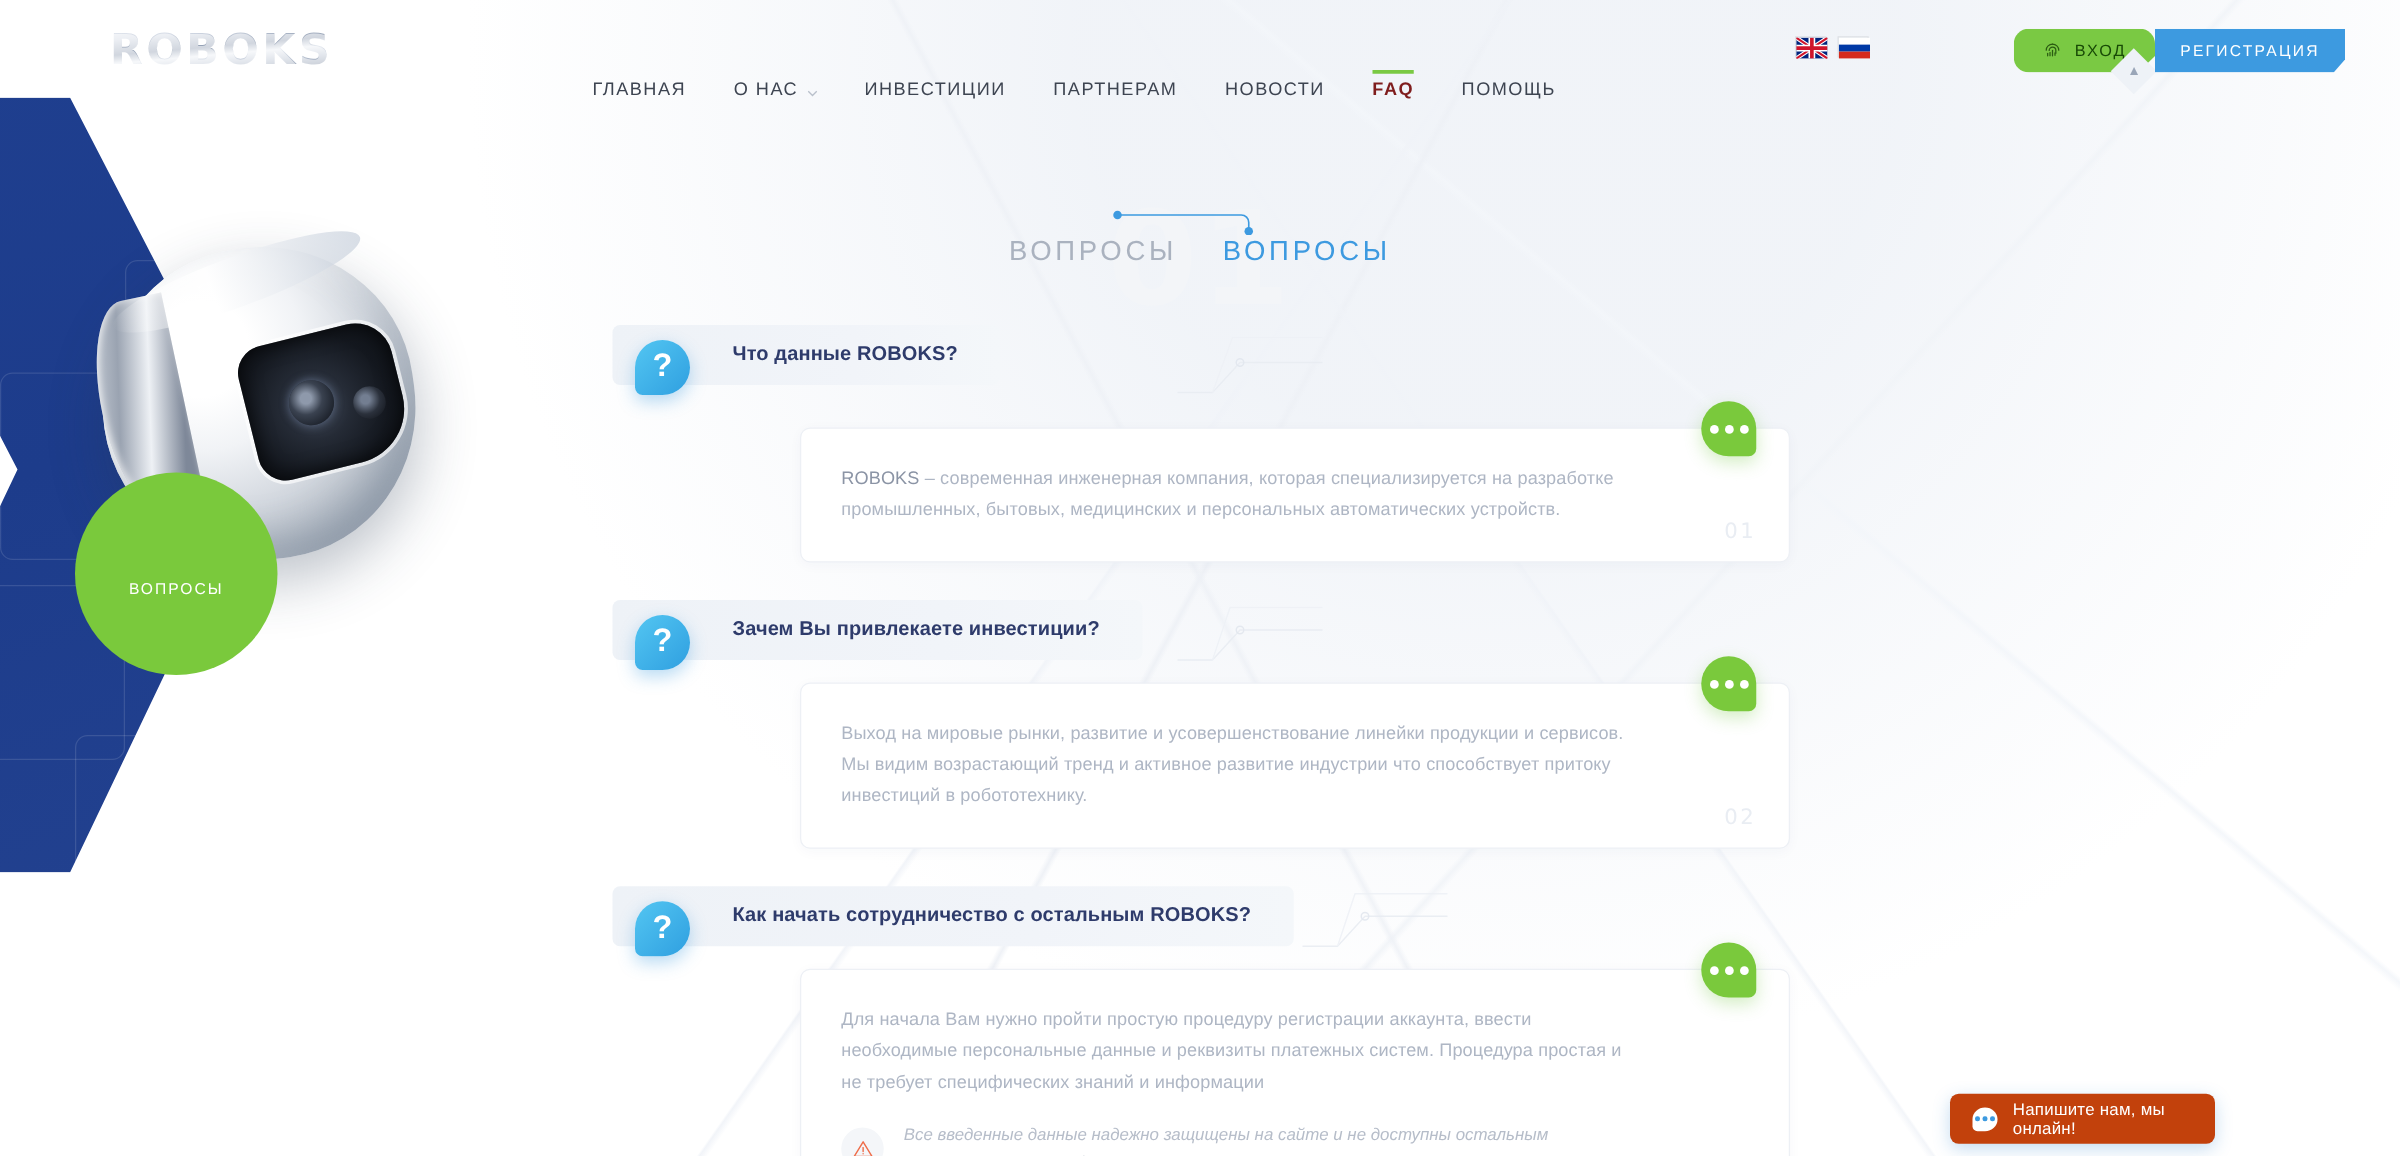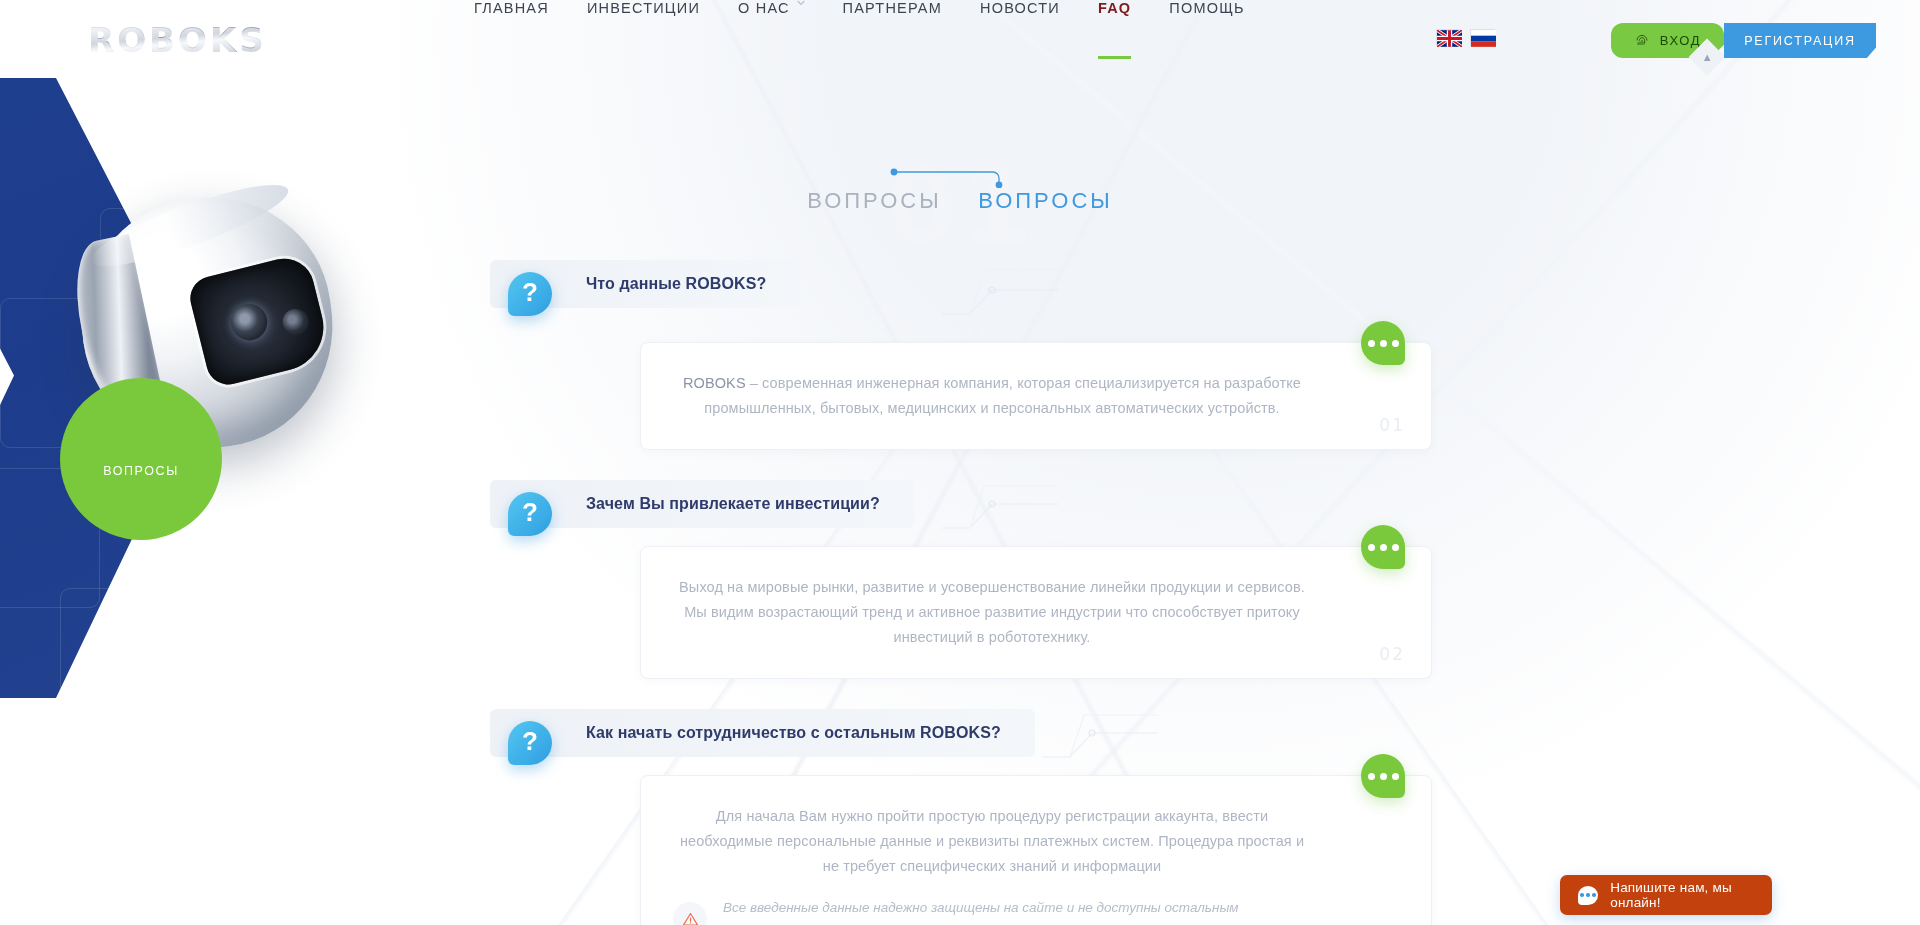"ГЛАВНАЯ" .nav-item { align-items: flex-start -> flex-end }
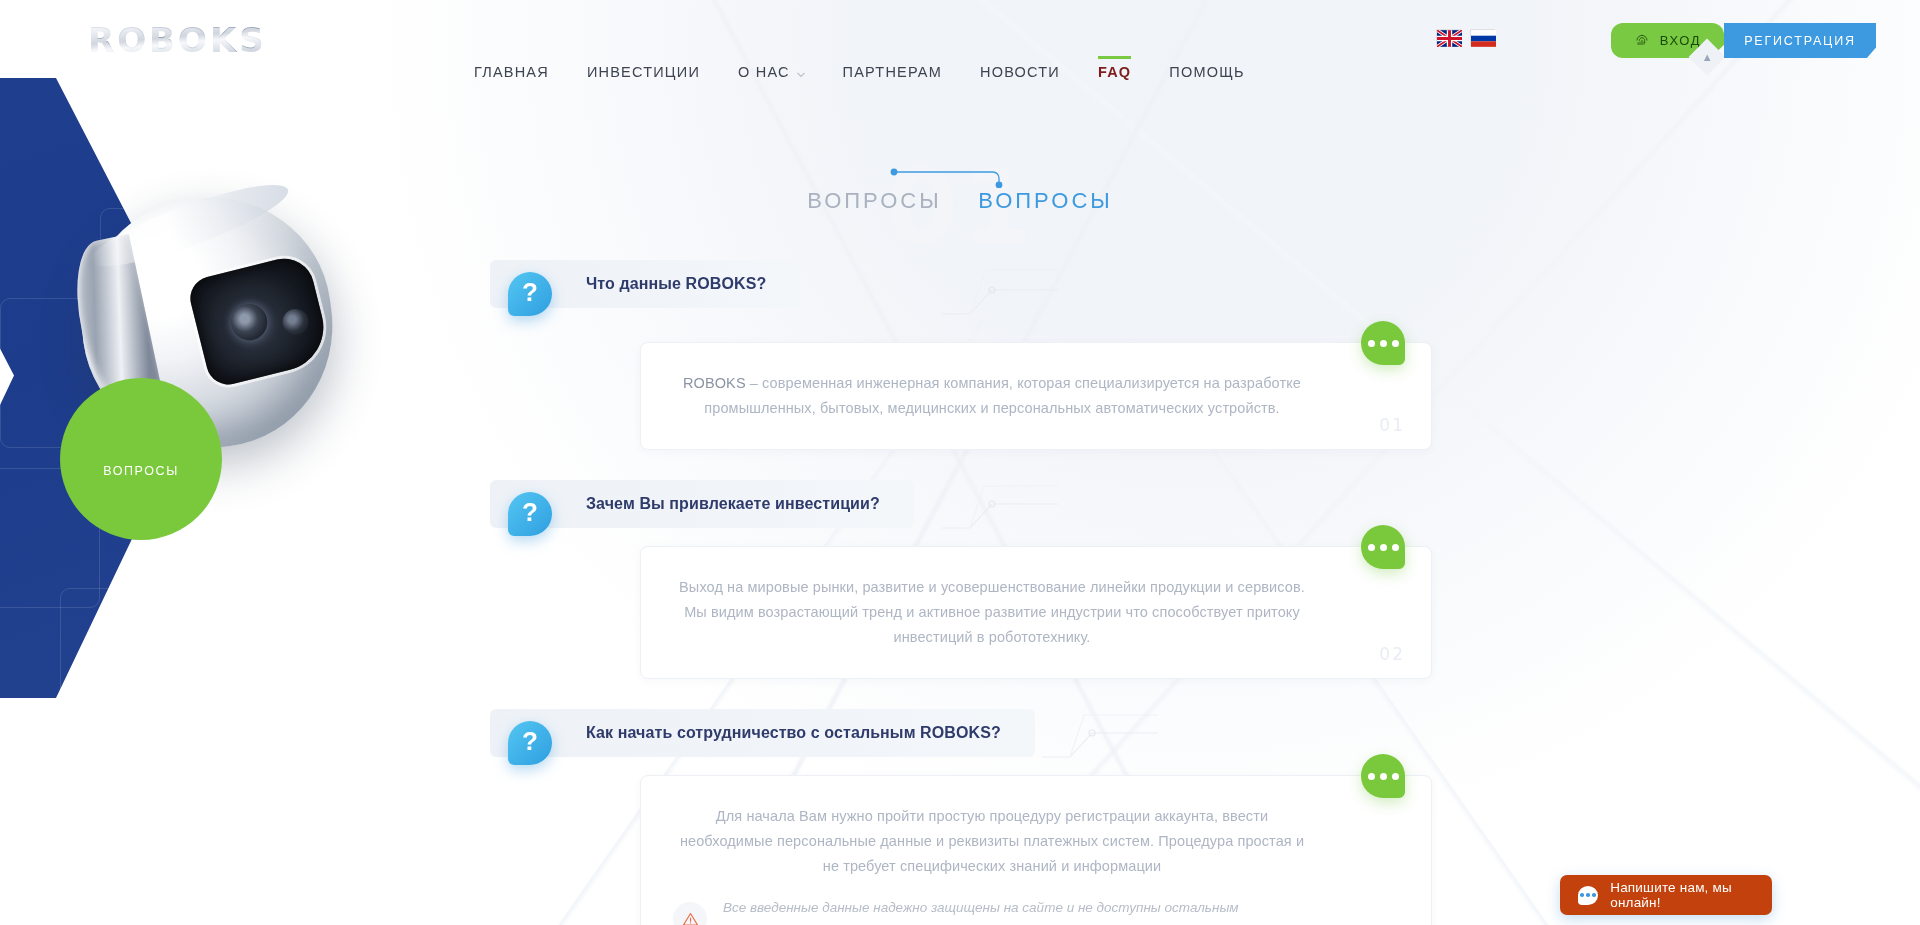"ИНВЕСТИЦИИ" div.nav-item { order: before "О НАС" -> after "О НАС" }
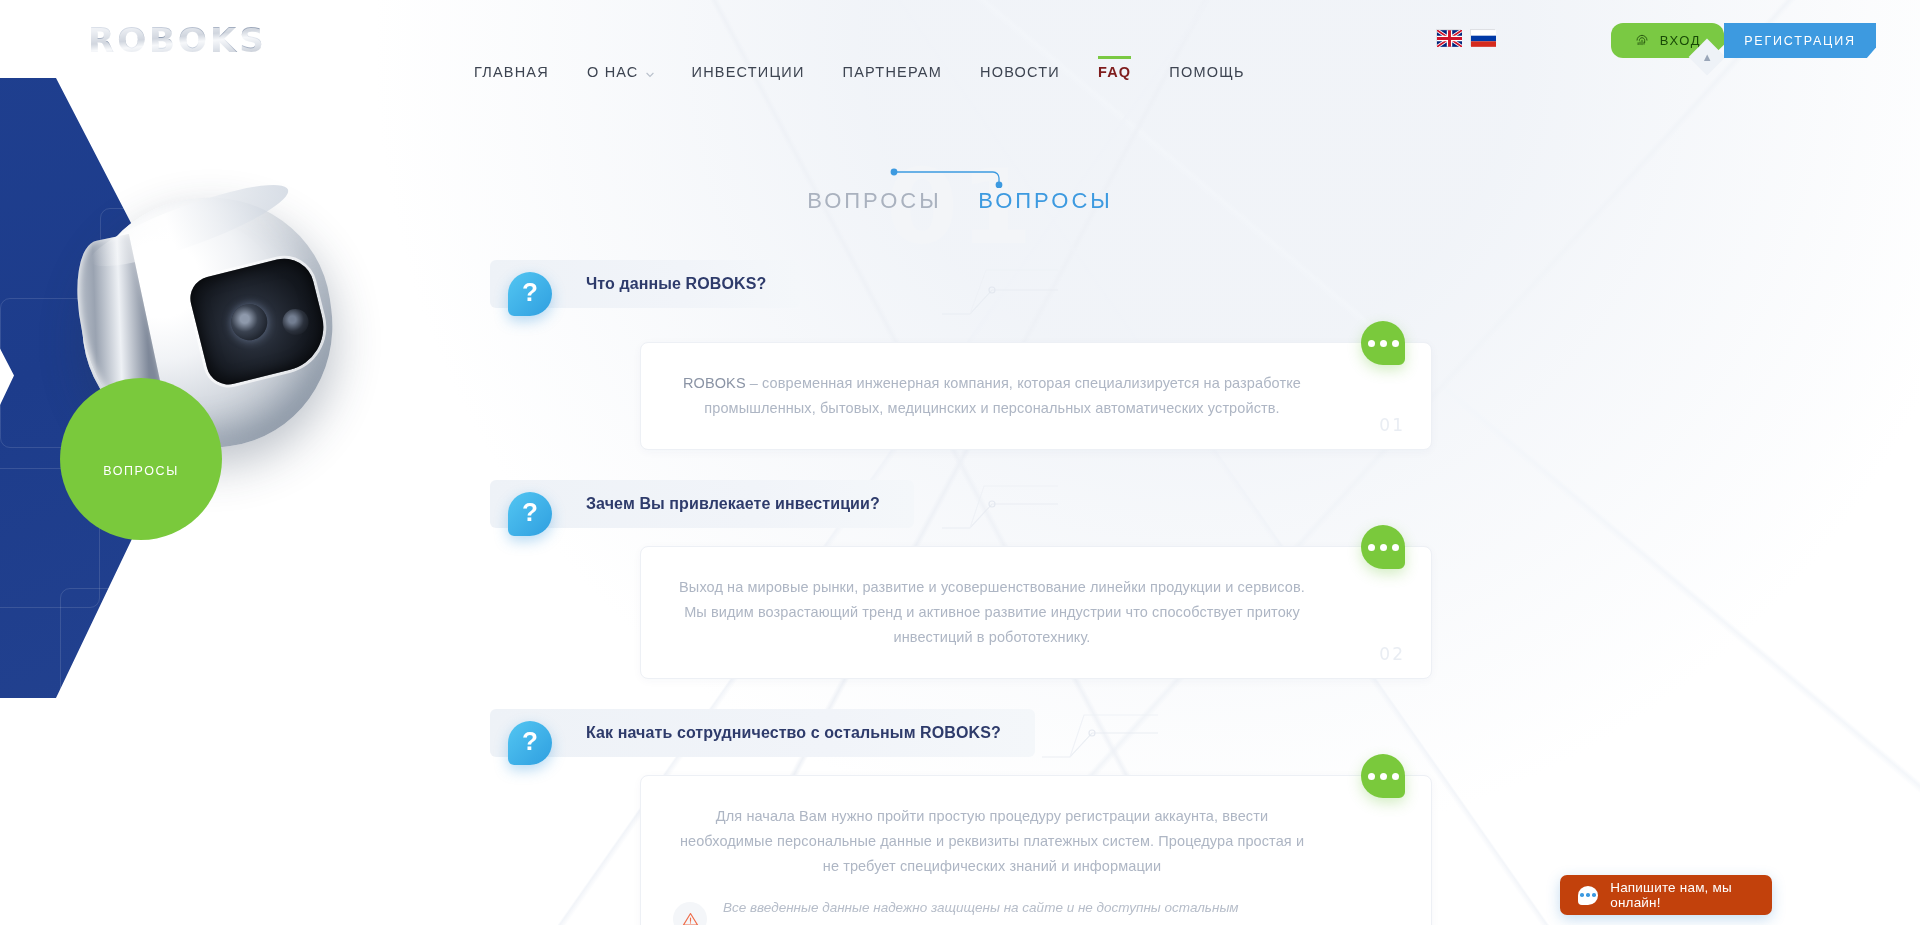"ROBOKS – современная инженерная" .a-card .atext { text-align: center -> none }
